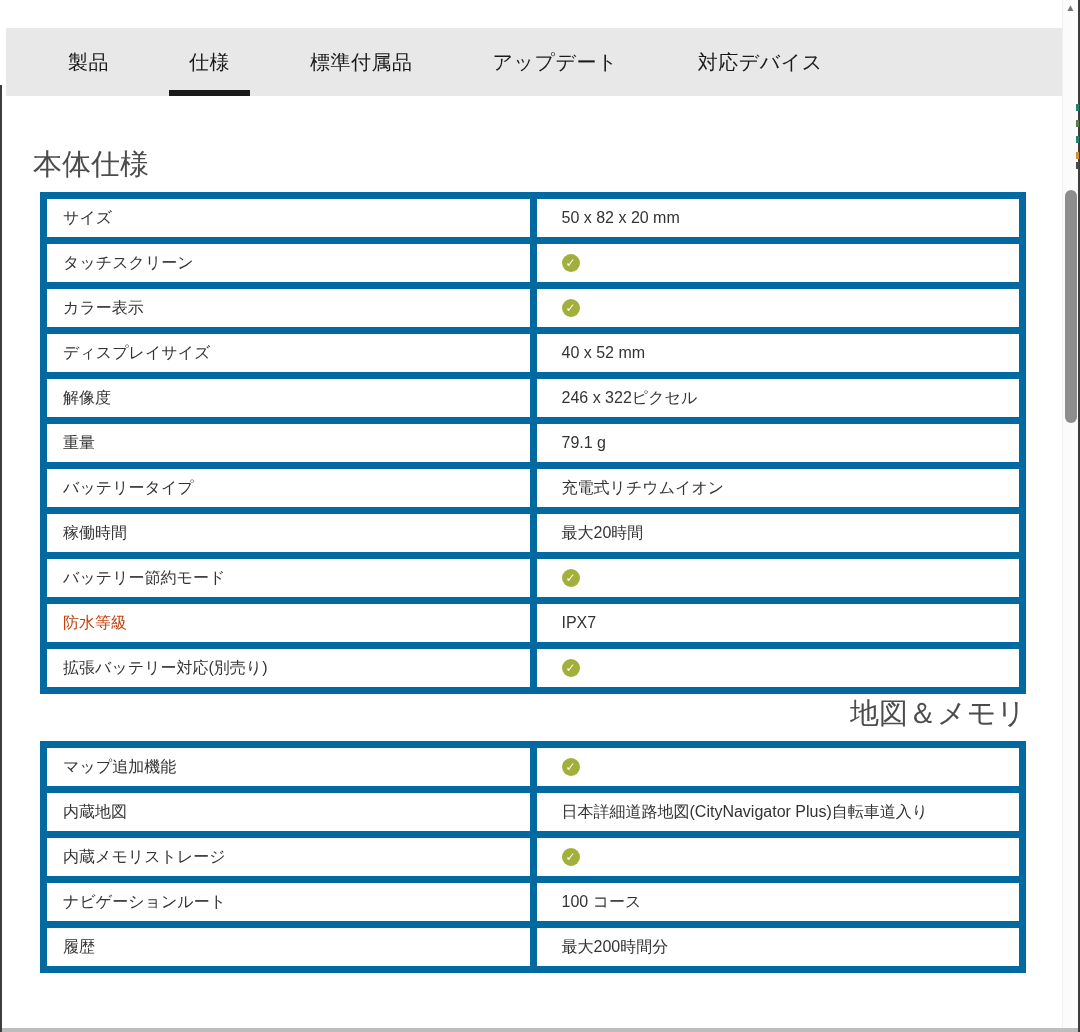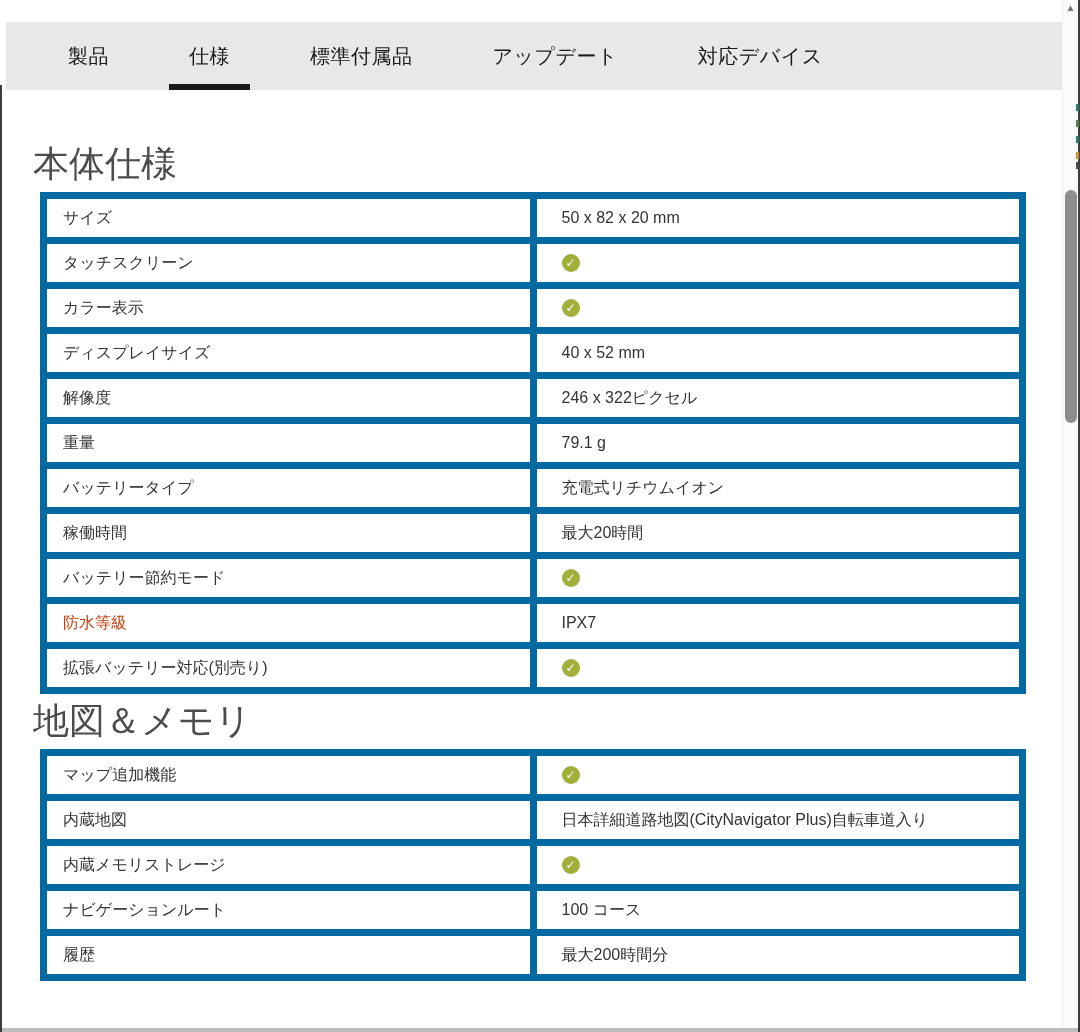"製品" .tabbar { top: 22px -> 28px }
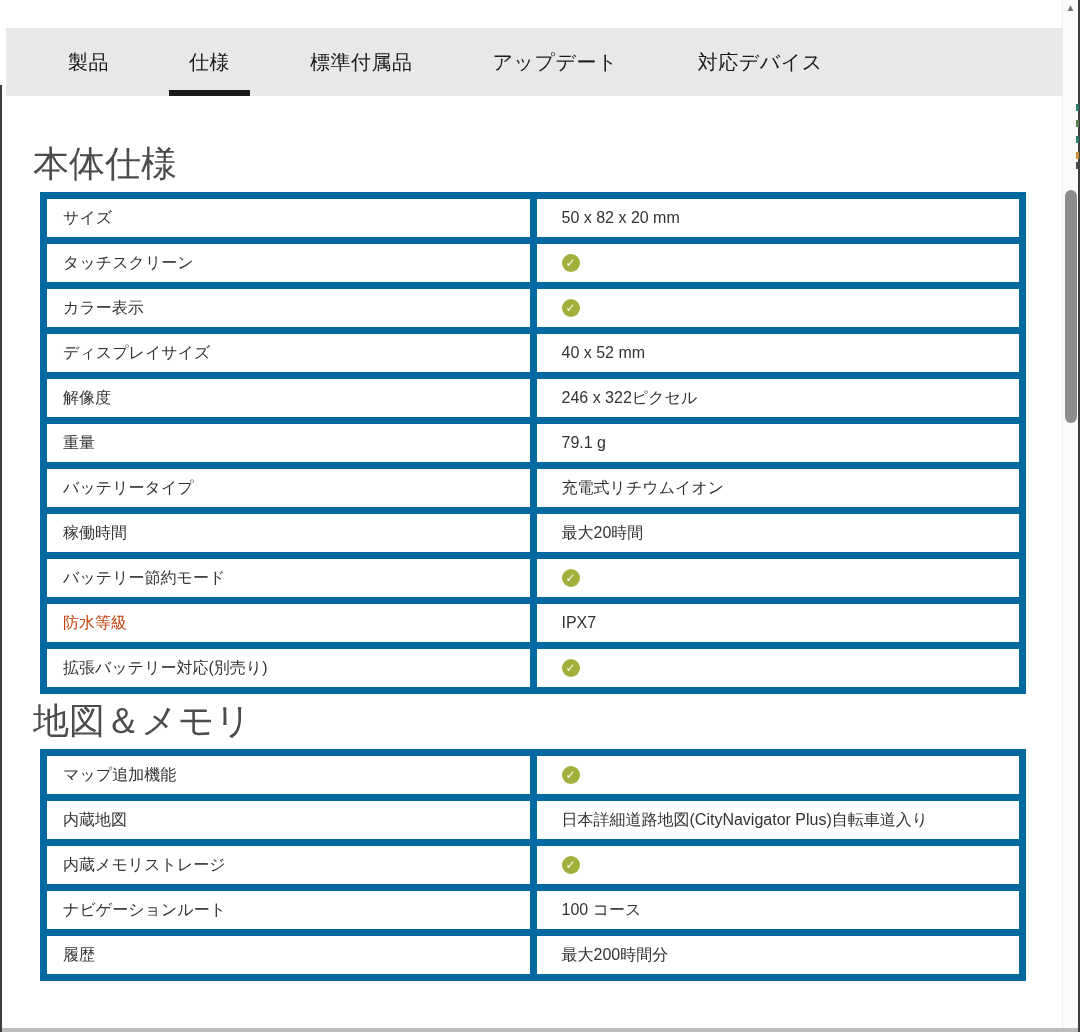"本体仕様" h2.section-title { font-size: 36px -> 29px }
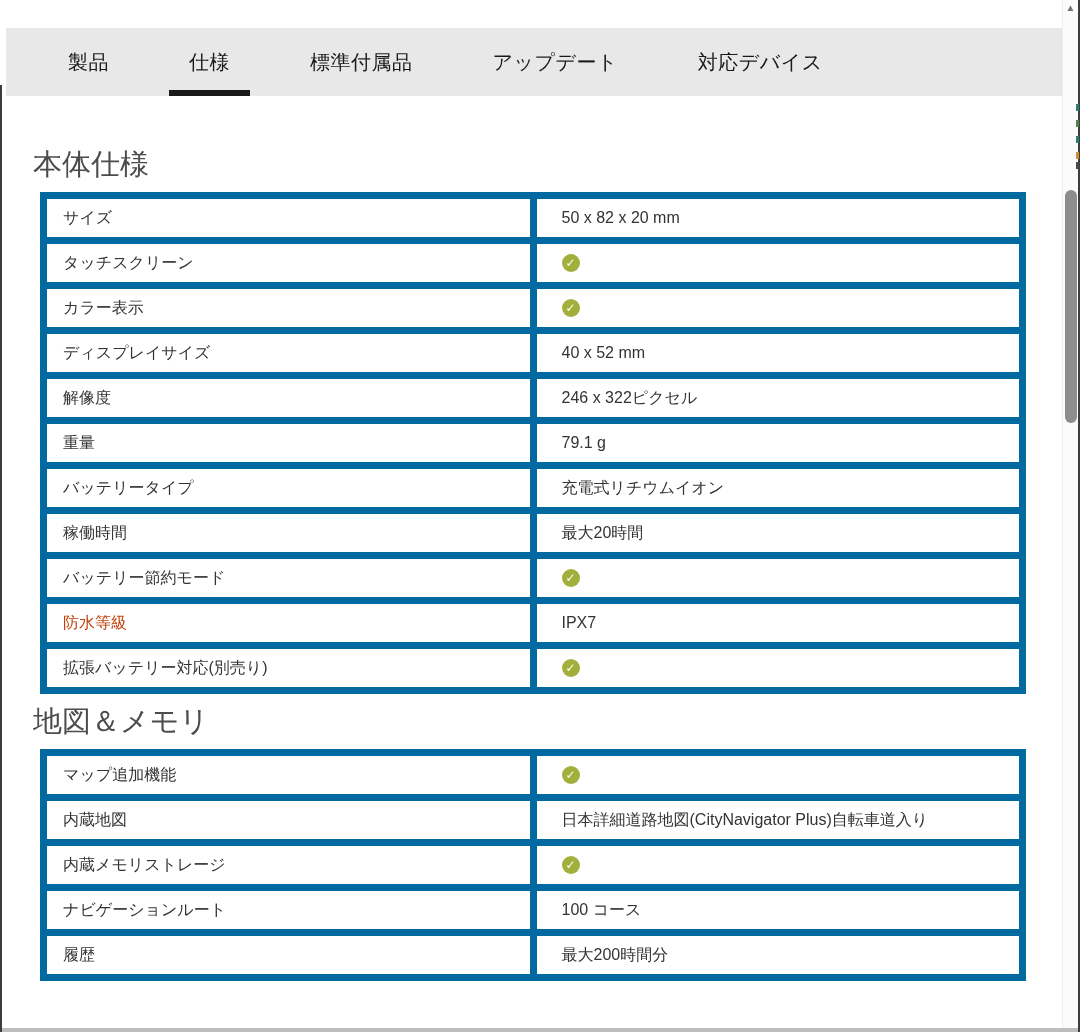"地図＆メモリ" .section + .section h2.section-title { margin-top: 12px -> 4px; text-align: none -> right }
